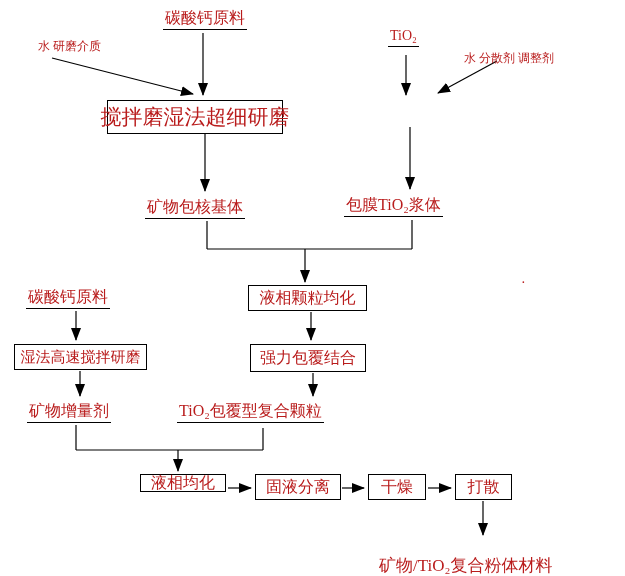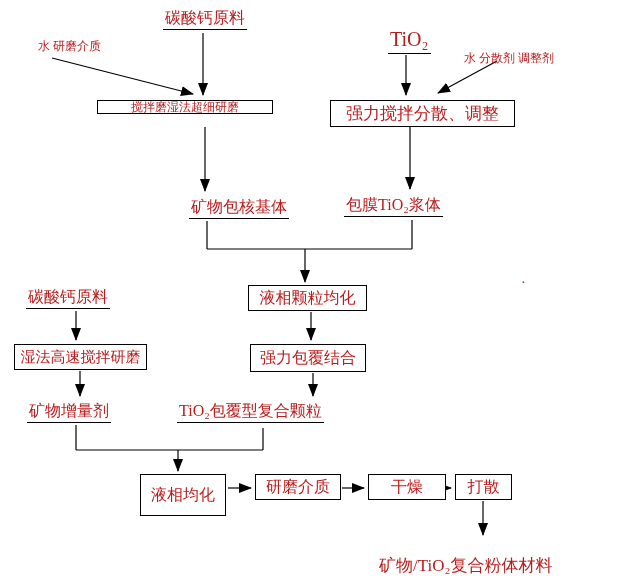"TiO₂" div.utext { font-size: 20px -> 14px }
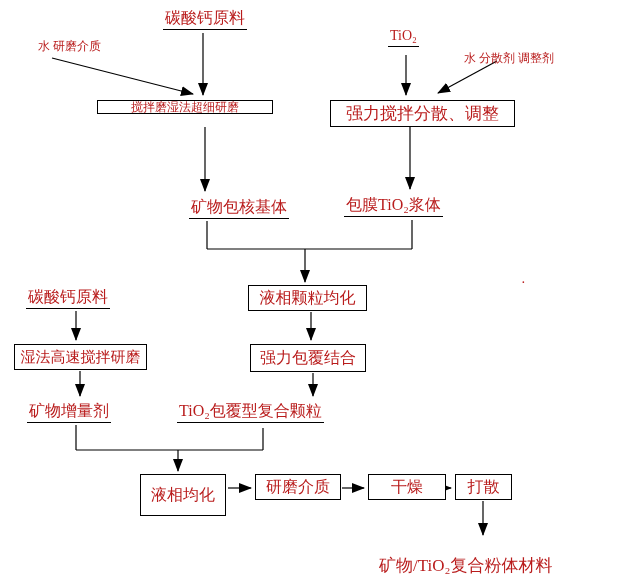"搅拌磨湿法超细研磨" div.box { font-size: 12px -> 21px; height: 14px -> 34px; left: 97px -> 107px }
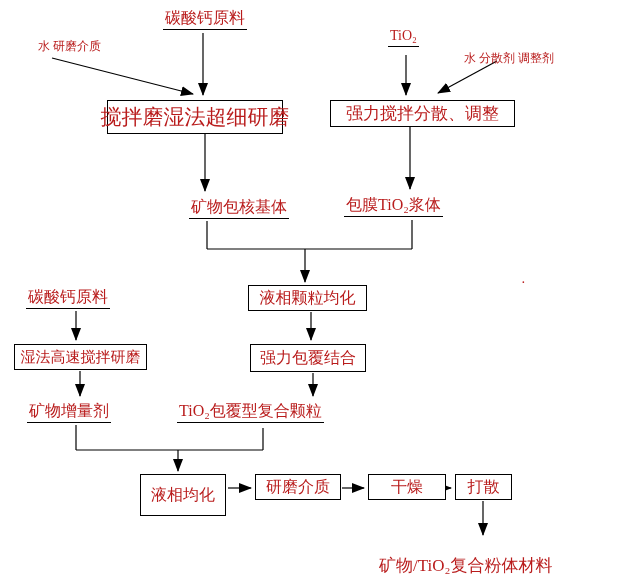"强力搅拌分散、调整" div.box { html: <div>强力搅拌分散、调整</div> -> none }
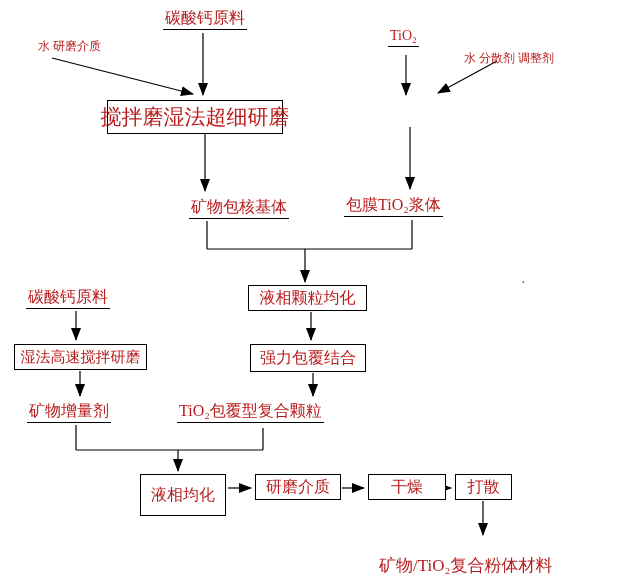"矿物包核基体" div.utext { margin-left: 44px -> none }
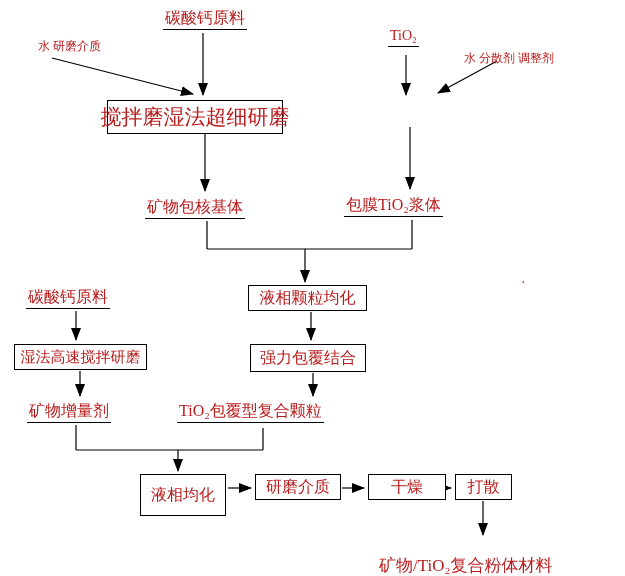"液相均化" div.box { height: 42px -> 18px }
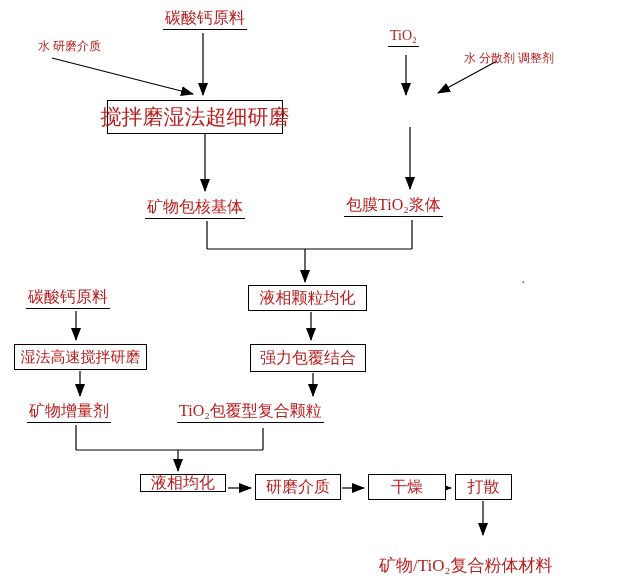"研磨介质" div.box { text: 研磨介质 -> 固液分离 }
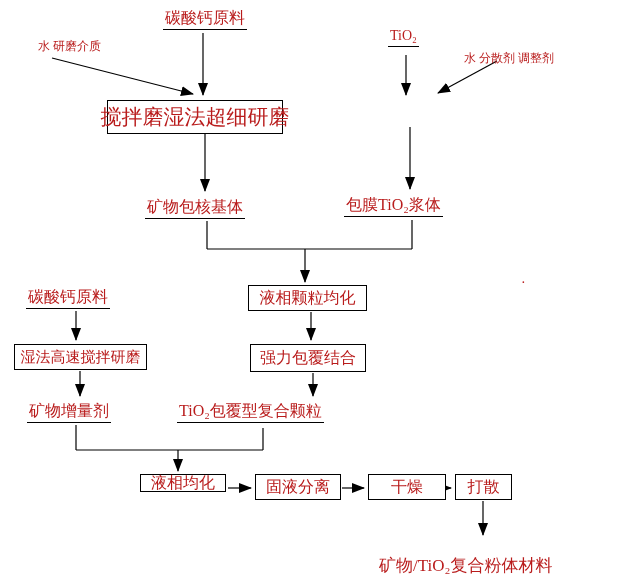"干燥" div.box { width: 78px -> 58px }
